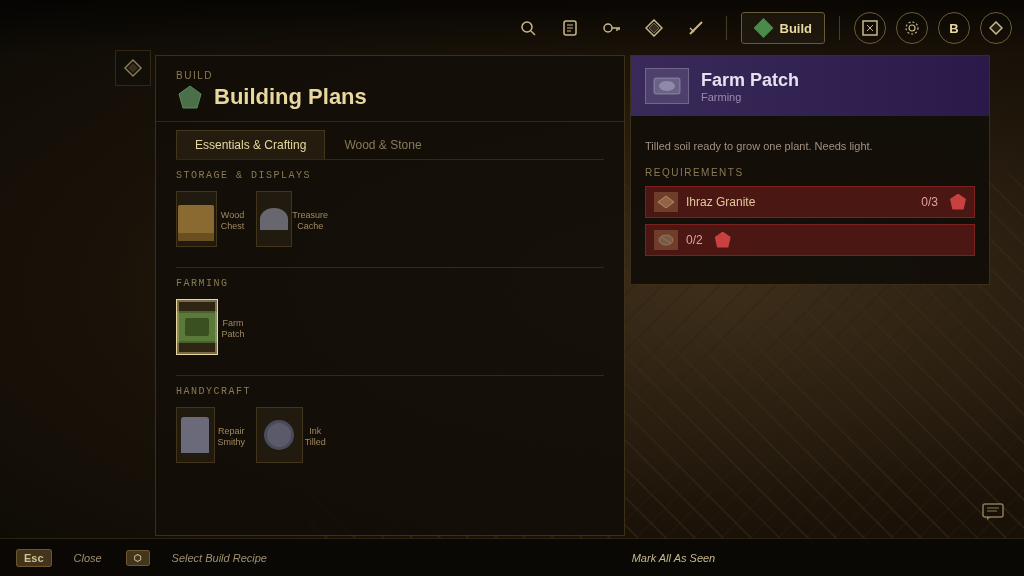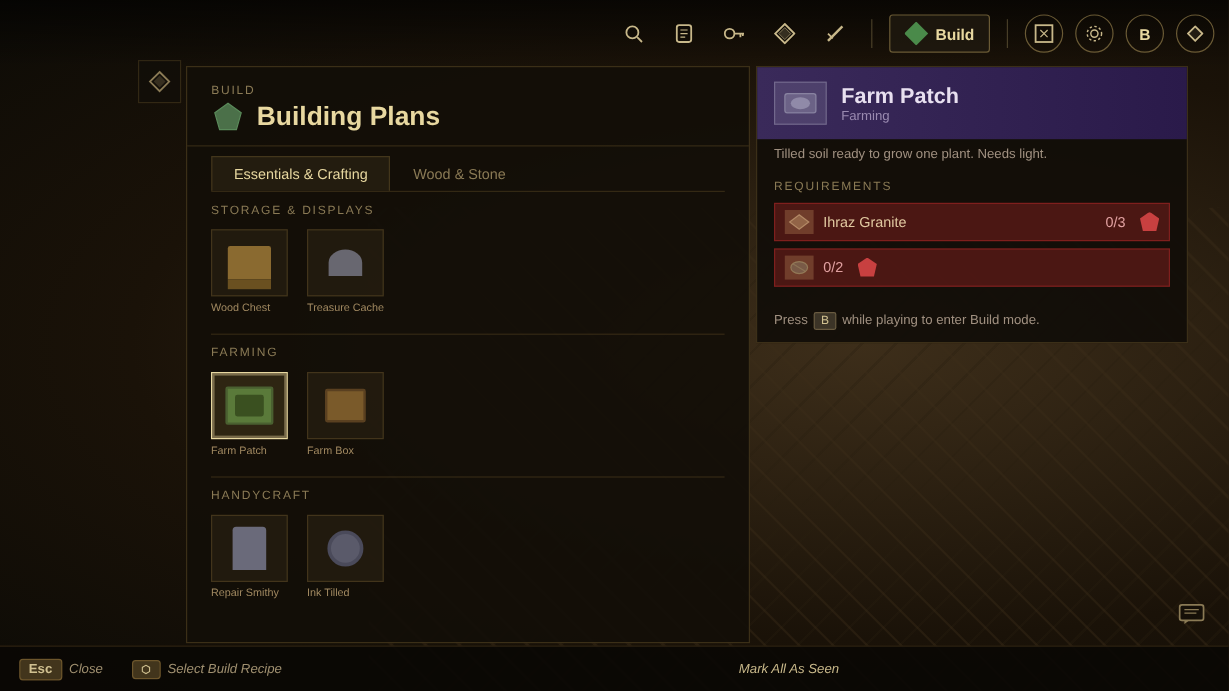"Tilled soil ready to grow" .info-card-body { padding: 5px 14px -> 22px 14px }
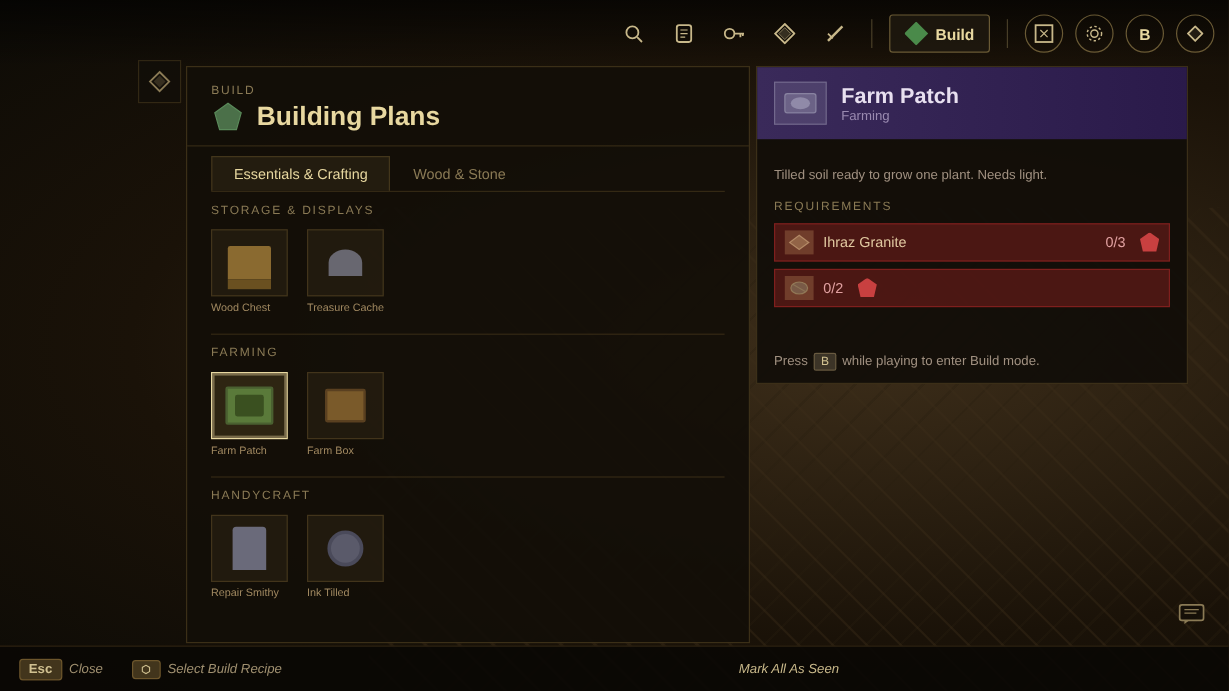"STORAGE & DISPLAYS" .section-label { font-family: none -> Liberation Mono, monospace }
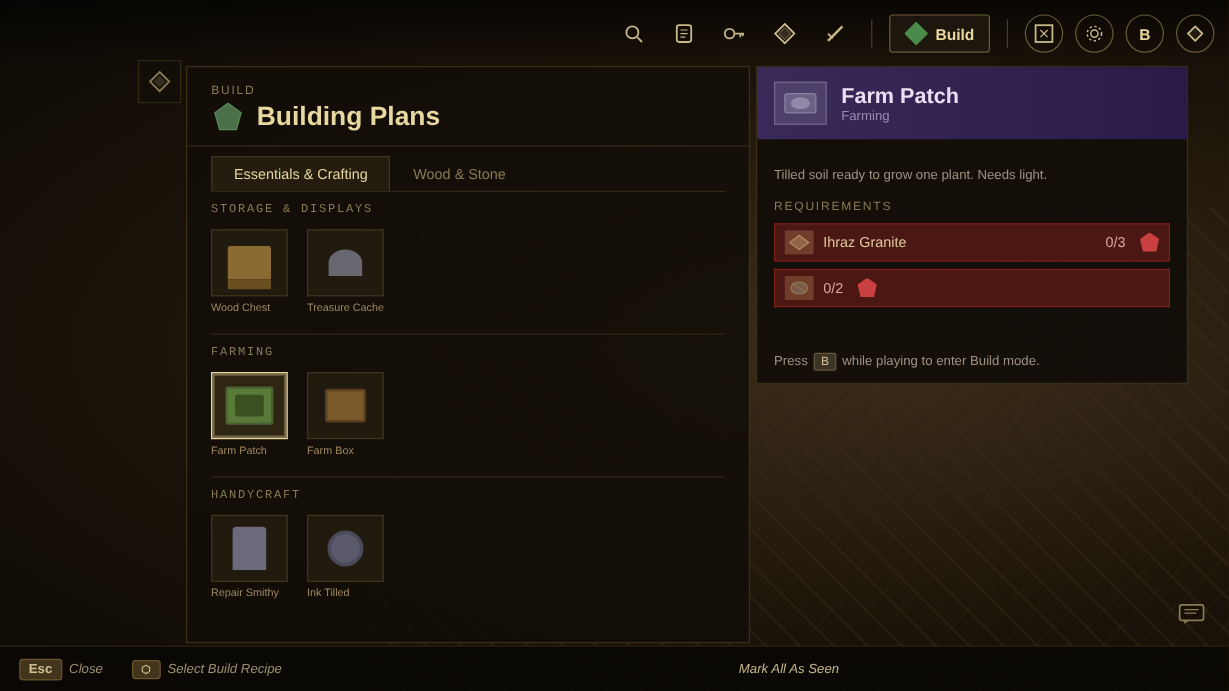"Wood Chest" .item-card { align-items: flex-start -> center; flex-direction: column -> row }
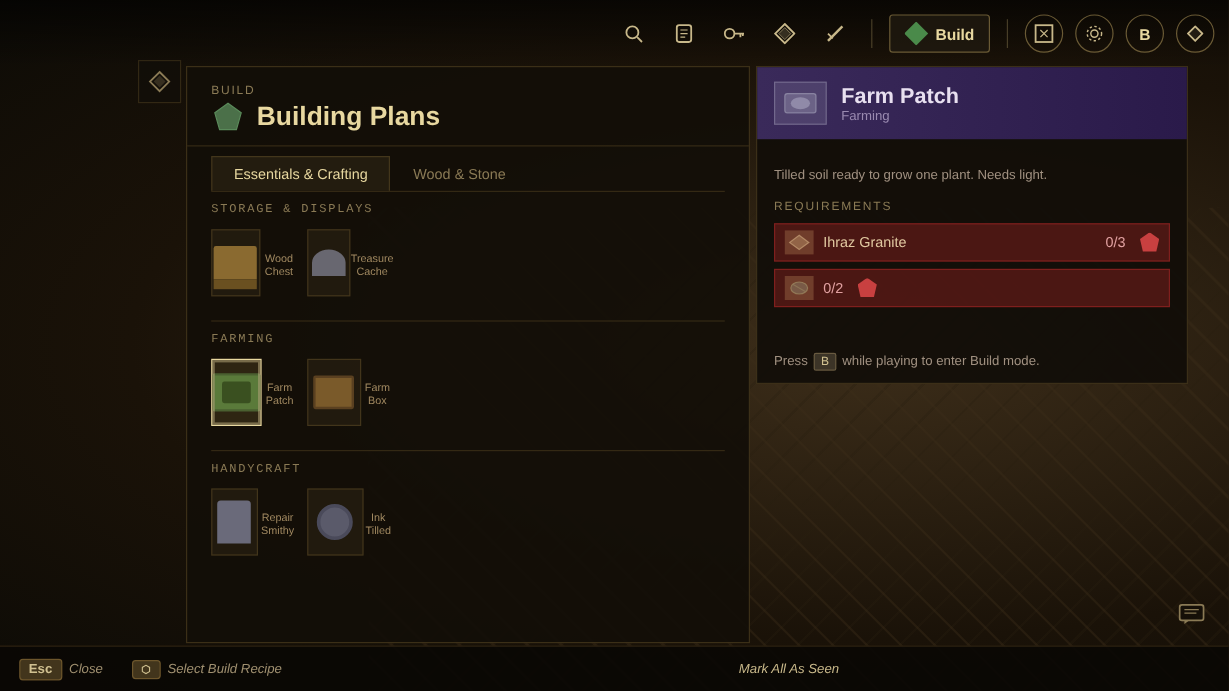"Press B while playing to" div.info-hint { html: <div> <span>Press</span> <span>B</span> <span>while playing to enter Build mode.</span> </div> -> none }
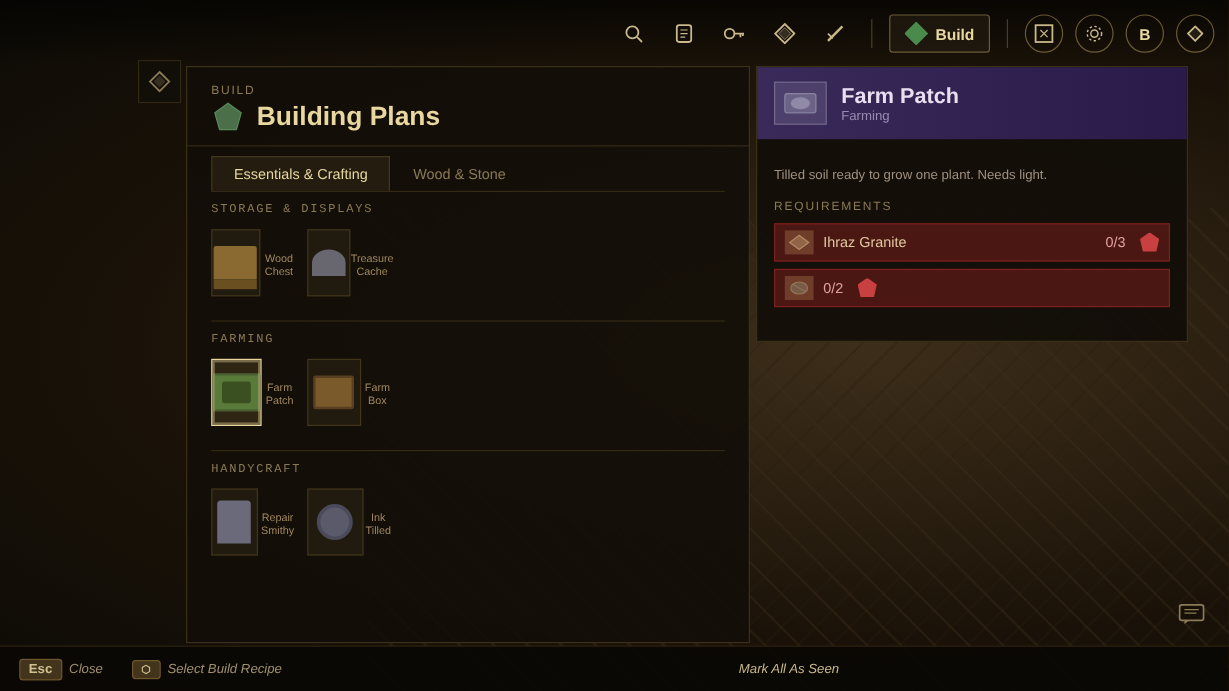"Farm Box" div.item-card { html: <div> <div> <div></div> </div> <div>Farm Box</div> </div> -> none }
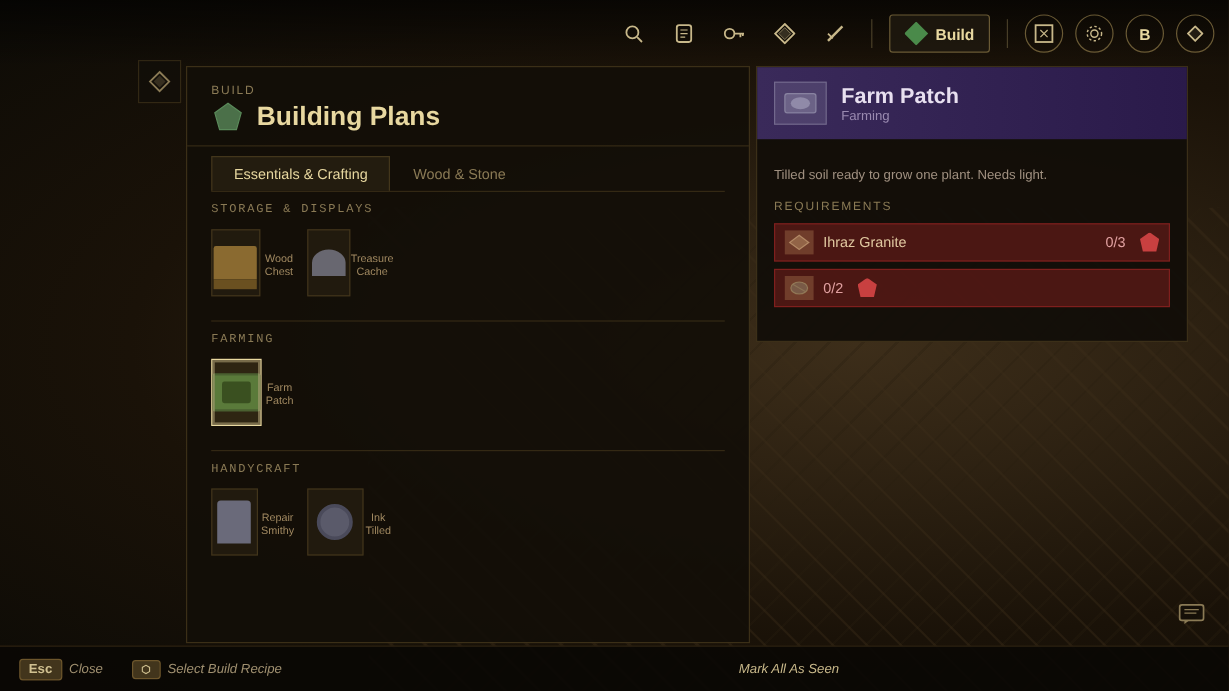"Esc" .bottom-action { gap: 6px -> 22px }
